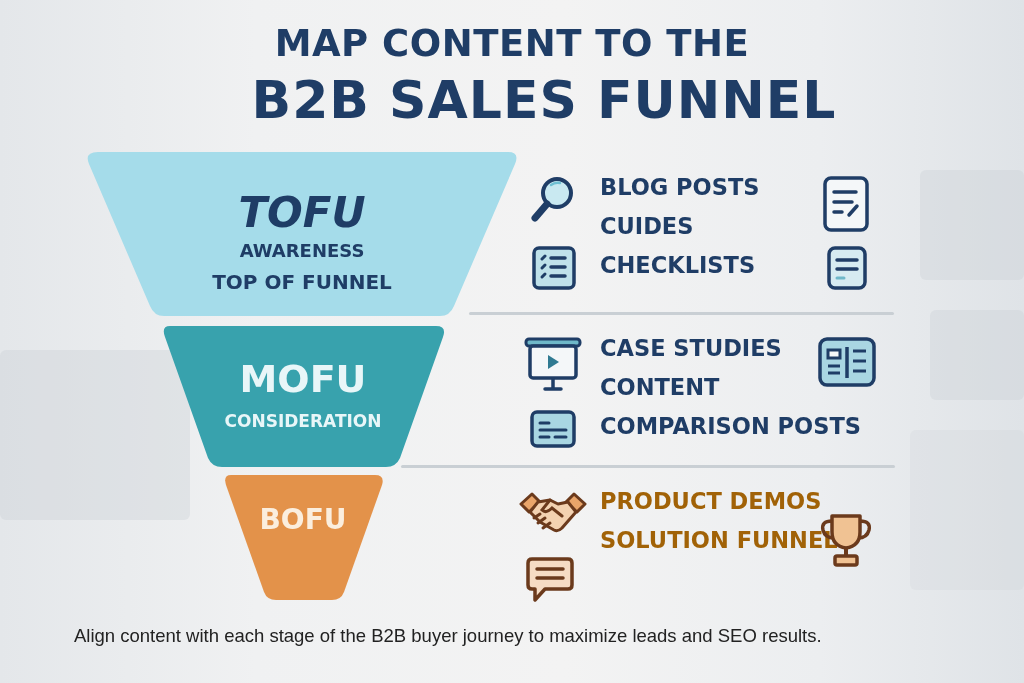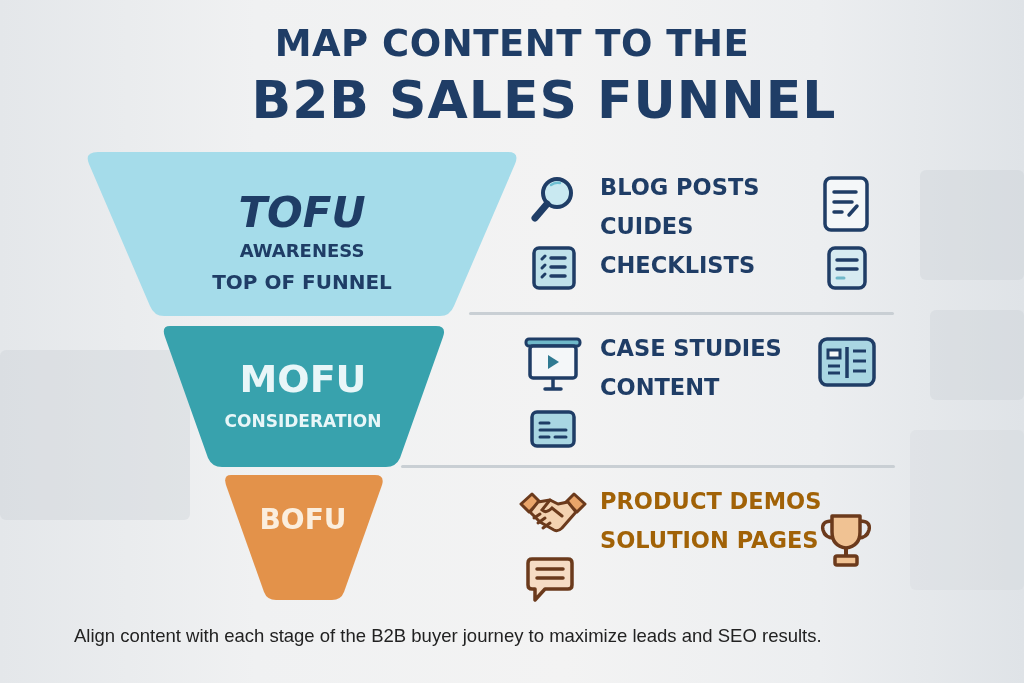"COMPARISON POSTS" div { html: none -> <div>COMPARISON POSTS</div> }
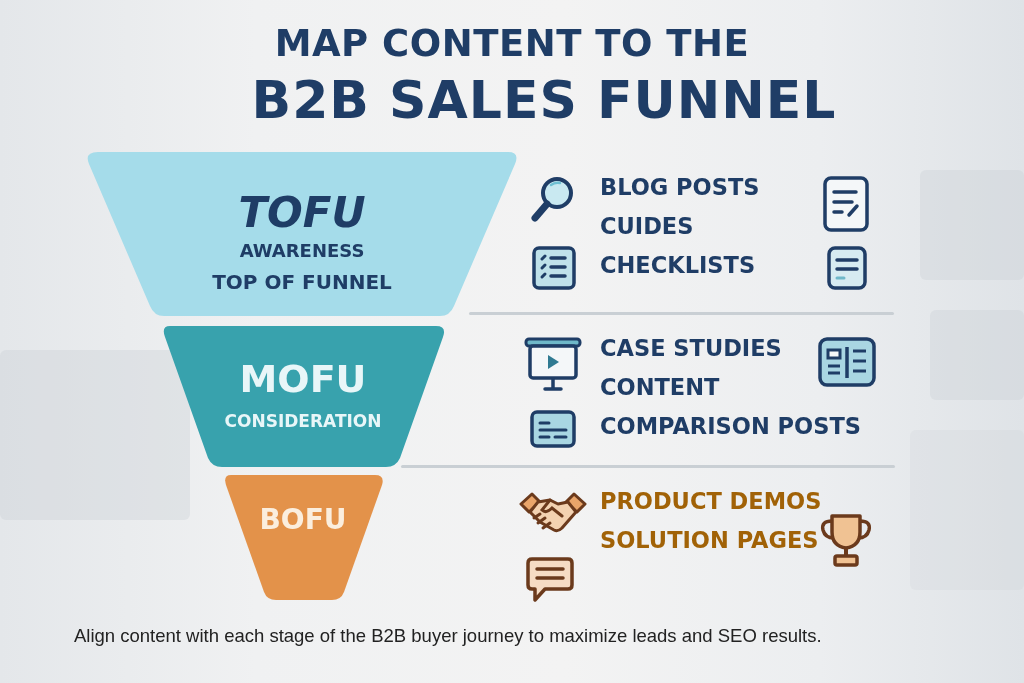"SOLUTION PAGES" div { text: PAGES -> FUNNEL }
